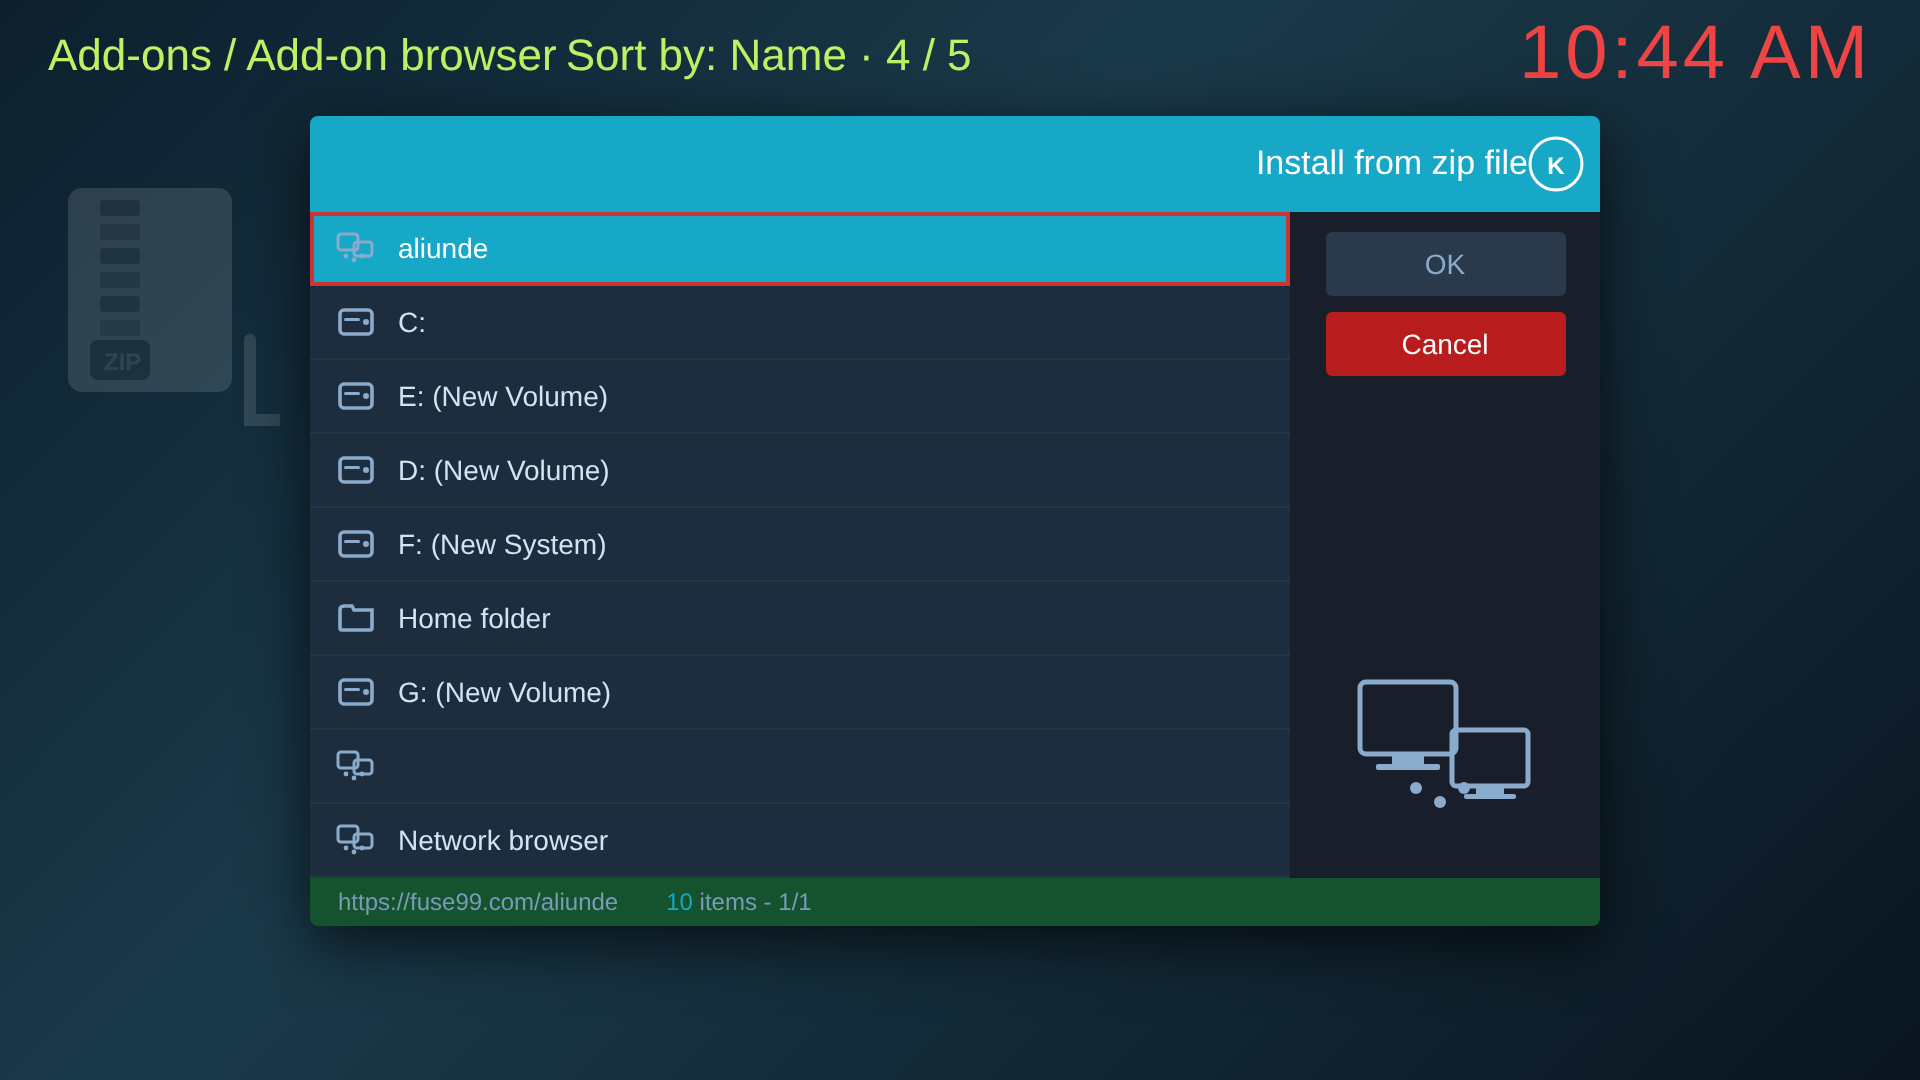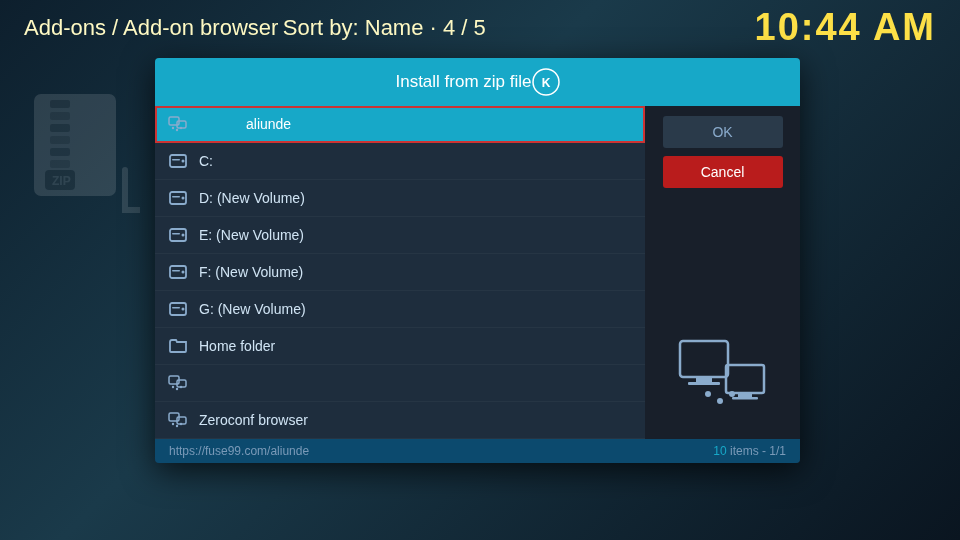"Add-ons / Add-on browser" .breadcrumb { color: #fef9c3 -> #bef264 }
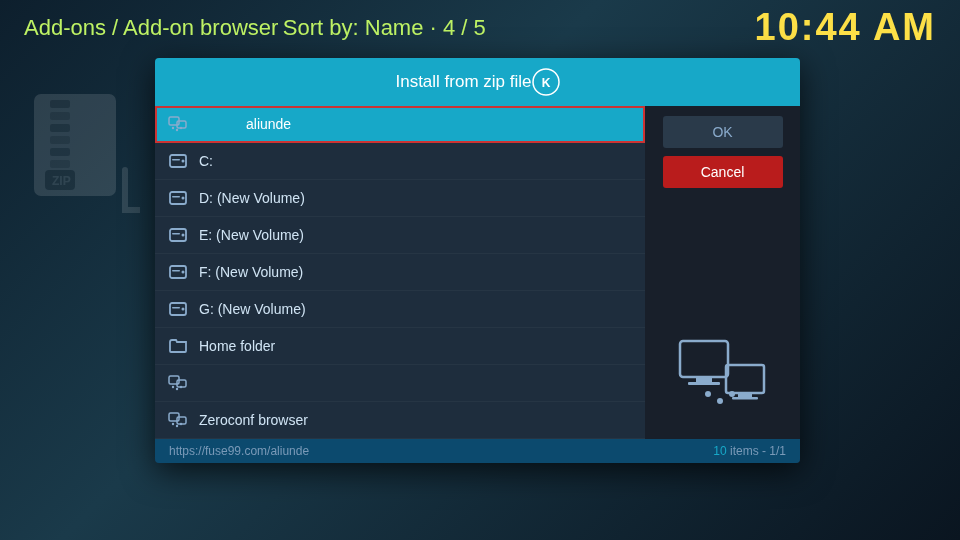"10:44 AM" .clock { color: #fde047 -> #ef4444; font-weight: 700 -> 400 }
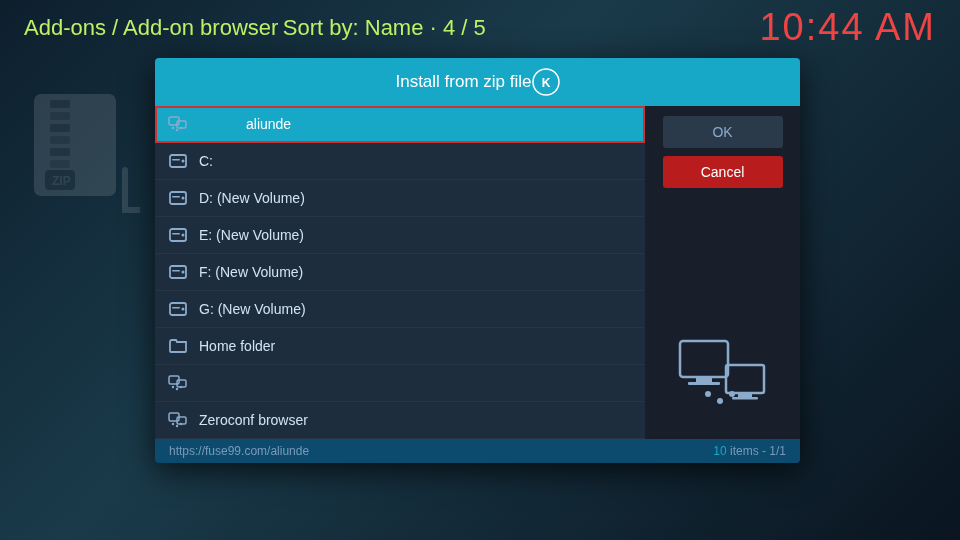"Install from zip file" .dialog-header { justify-content: center -> flex-end; padding: 10px 30px -> 10px 8px }
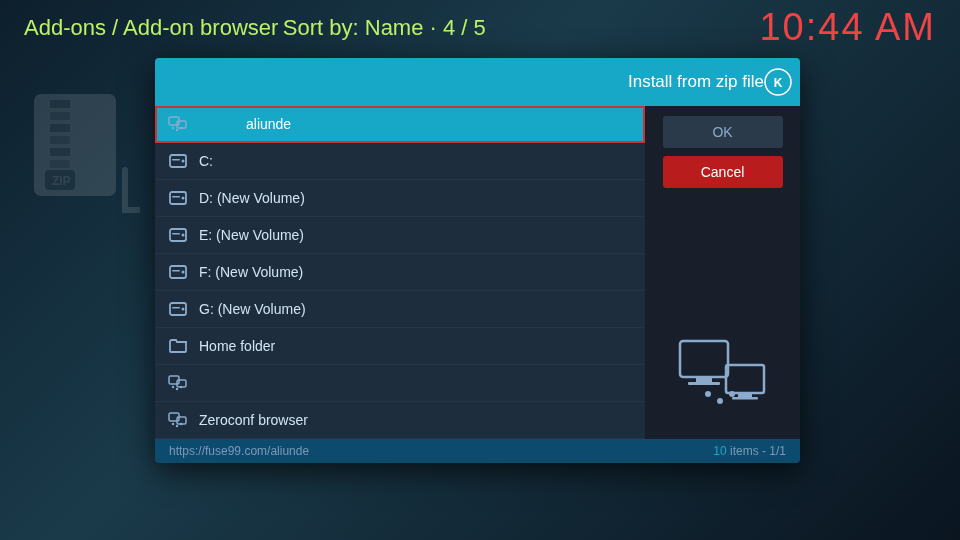"aliunde" .file-item.selected .file-item-label { margin-left: 47px -> none }
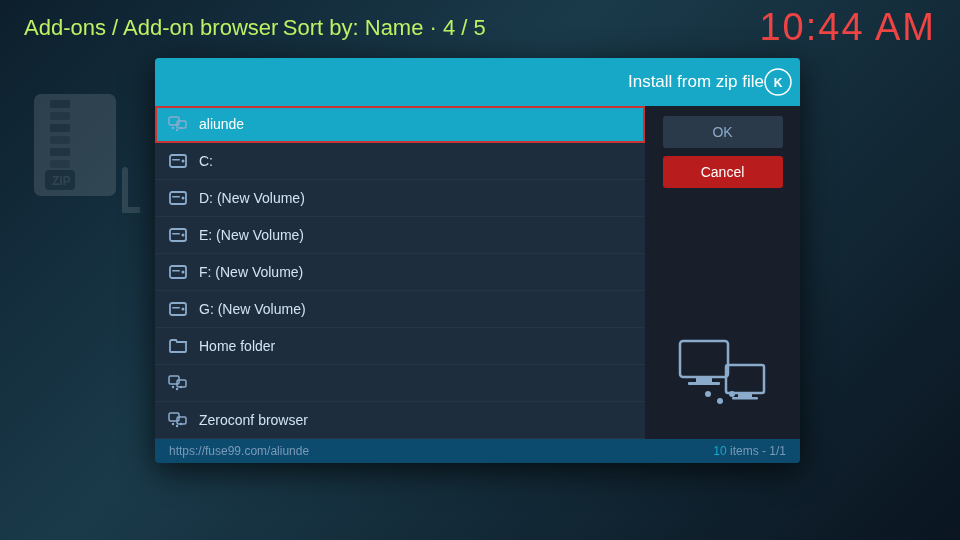"D: (New Volume)" div.file-item { order: before "E: (New Volume)" -> after "E: (New Volume)" }
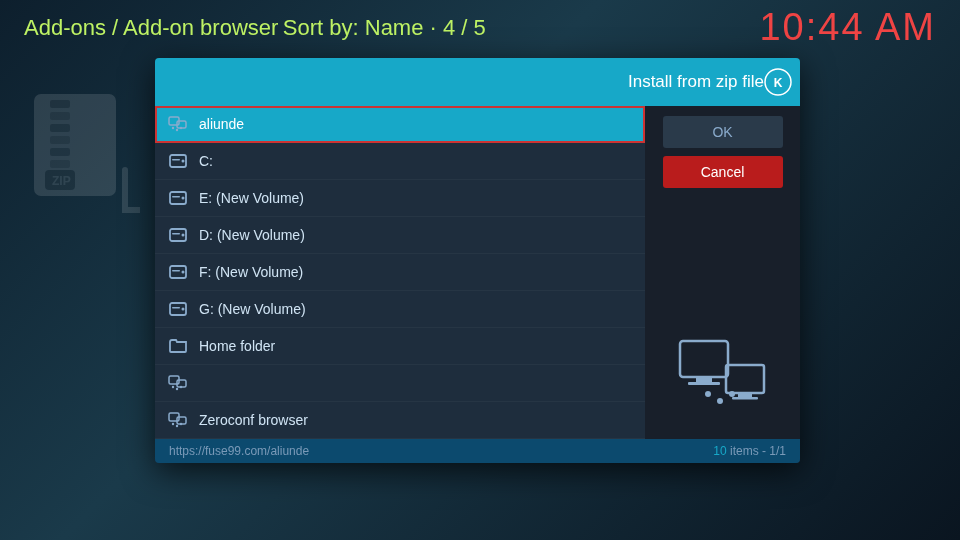"F: (New Volume)" span.file-item-label { text: Volume -> System }
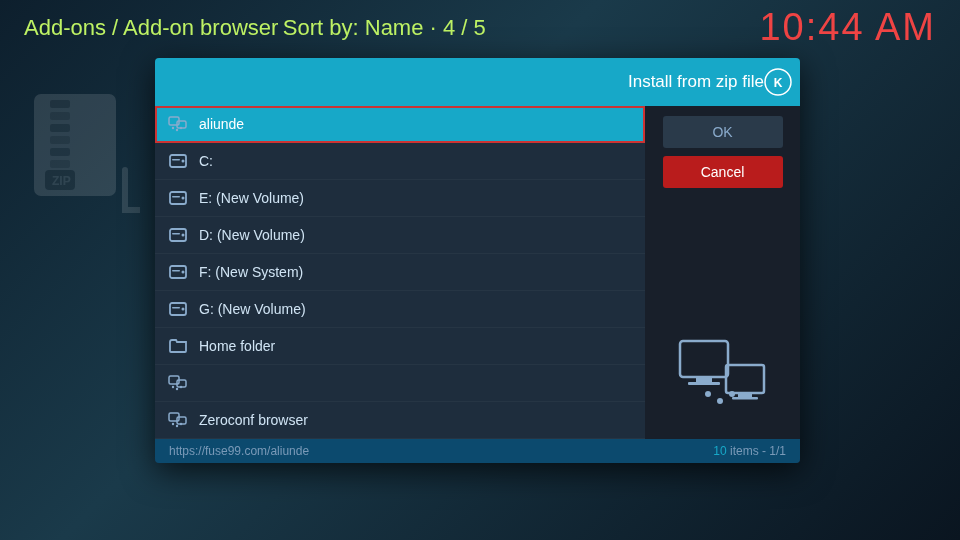"G: (New Volume)" div.file-item { order: before "Home folder" -> after "Home folder" }
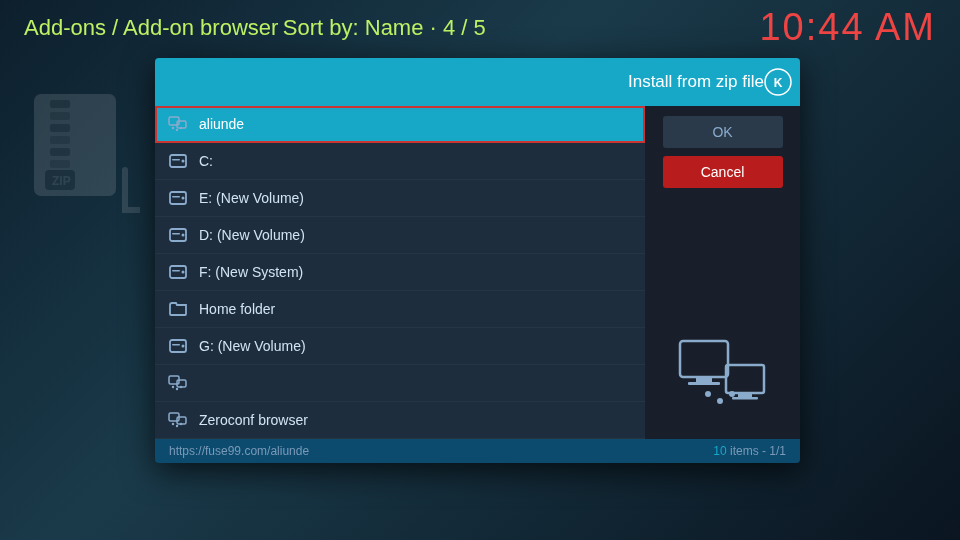"Zeroconf browser" span.file-item-label { text: Zeroconf -> Network }
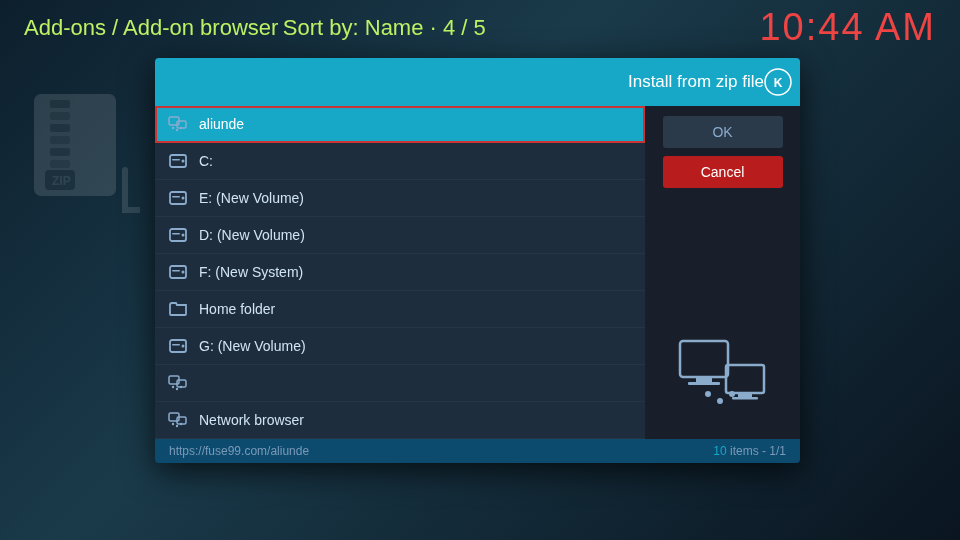"https://fuse99.com/aliunde" .status-bar { background: #0c4a6e -> #14532d; justify-content: space-between -> flex-start }
